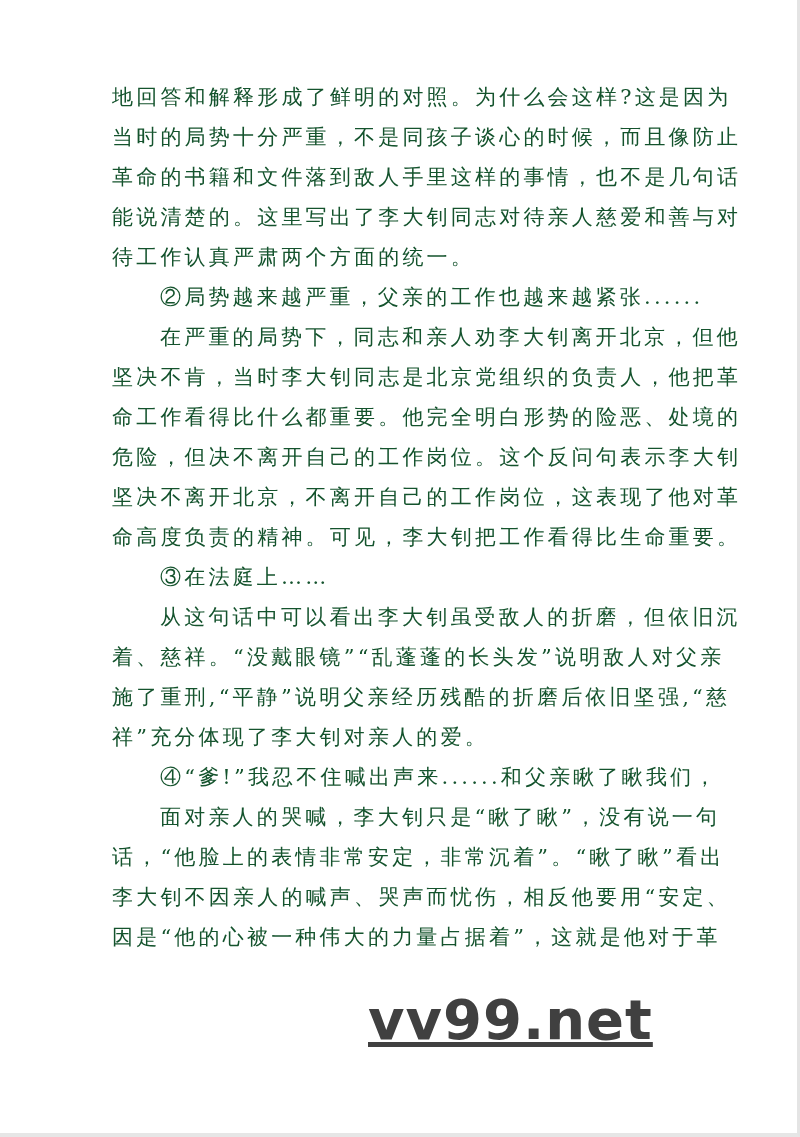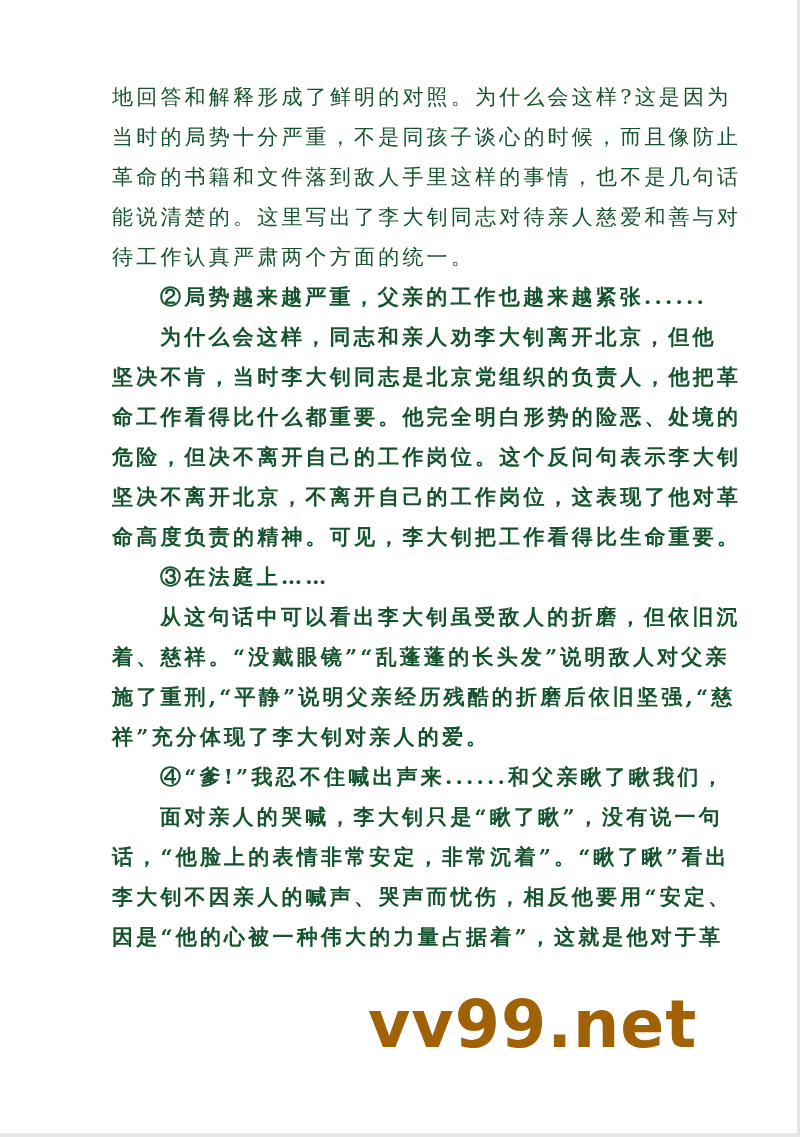"②局势越来越严重，父亲的工作也越来越紧张......" .indent { font-weight: bold -> none }
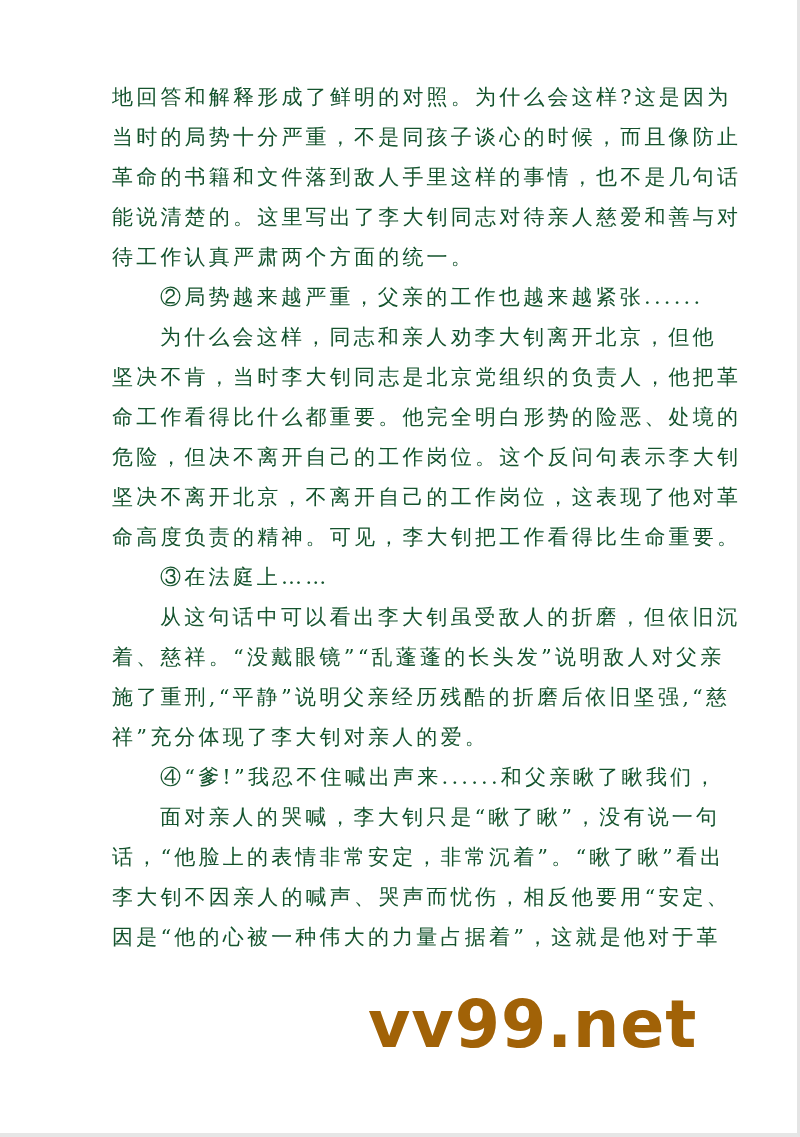"为什么会这样，同志和亲人劝李大钊离开北京，但他" span.line { text: 为什么会这样 -> 在严重的局势下 }
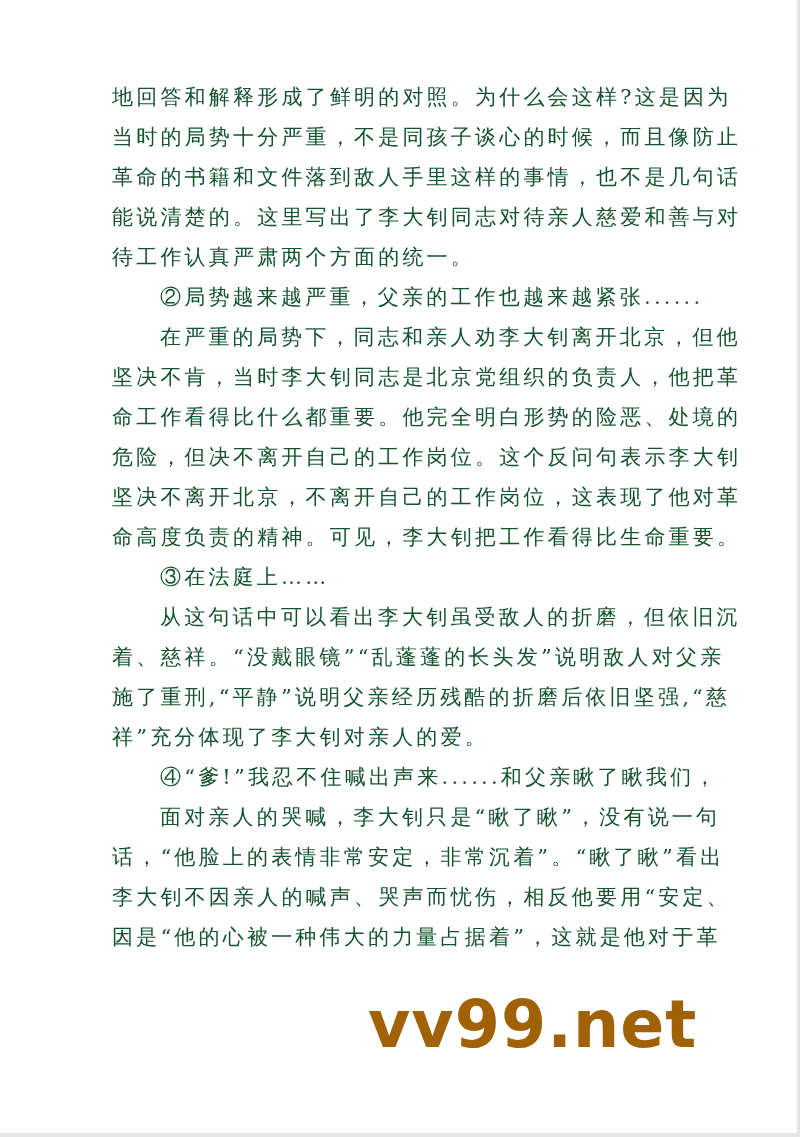"vv99.net" .watermark { color: #a16207 -> #404040; font-size: 65px -> 56px; text-decoration: none -> underline }
